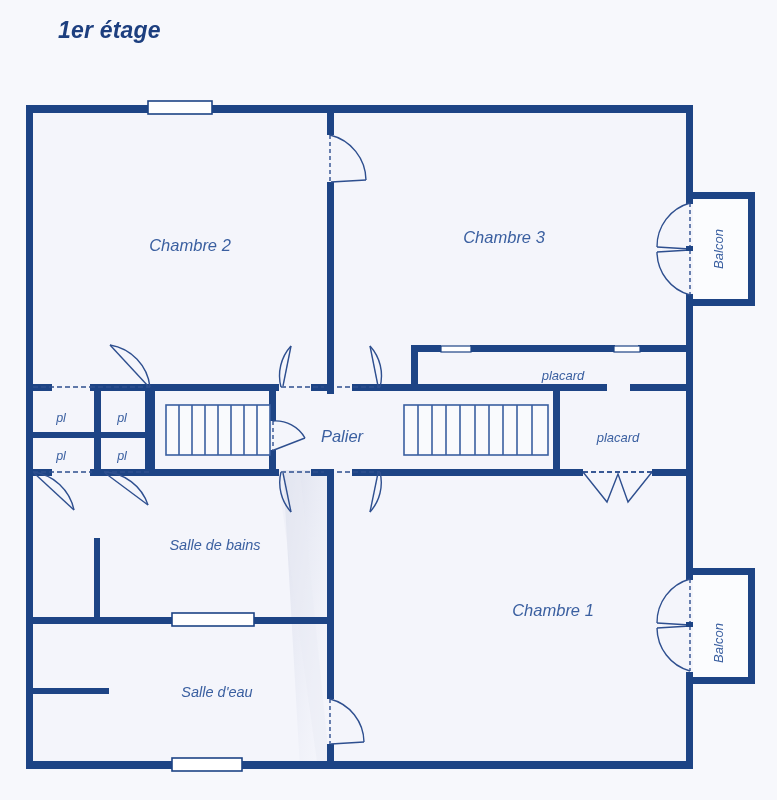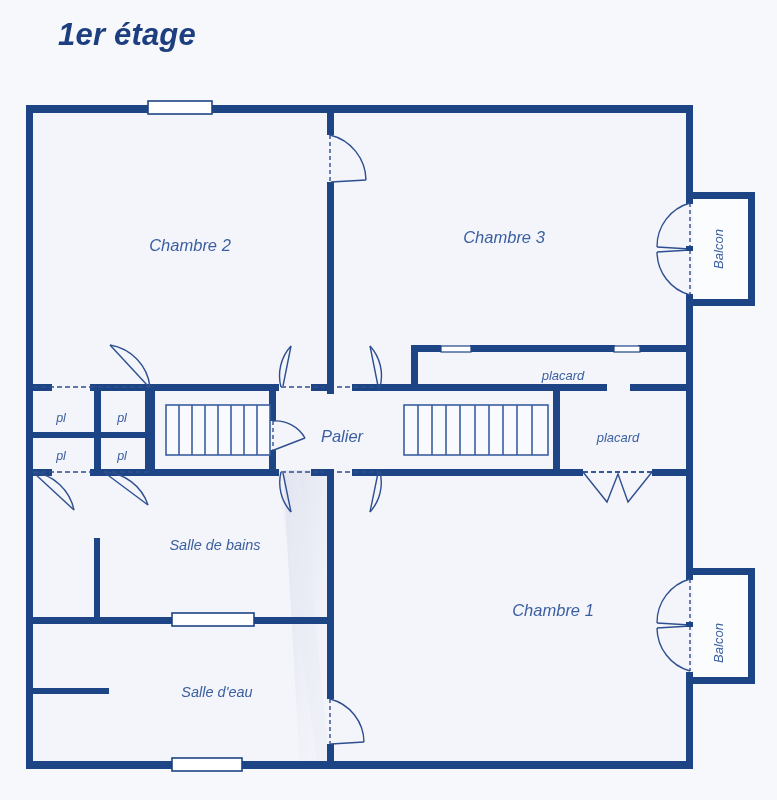"1er étage" #floor-title { font-size: 31px -> 23px }
